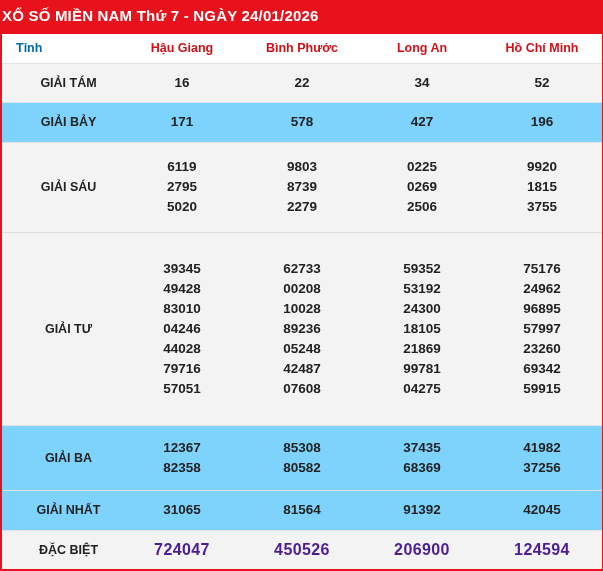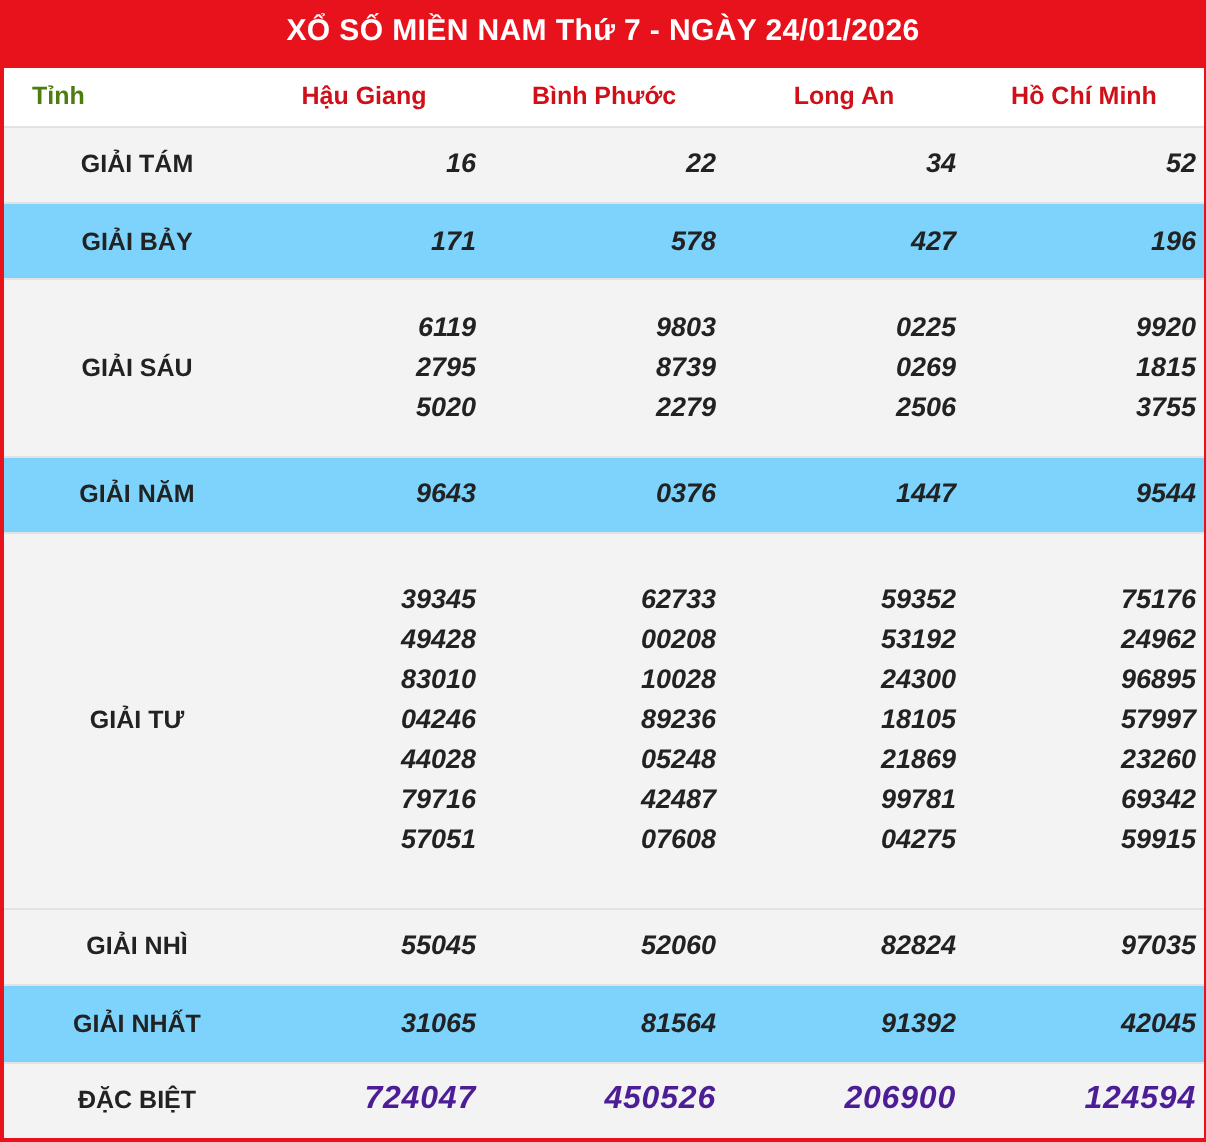"XỔ SỐ MIỀN NAM Thứ" .title-bar { text-align: center -> left }
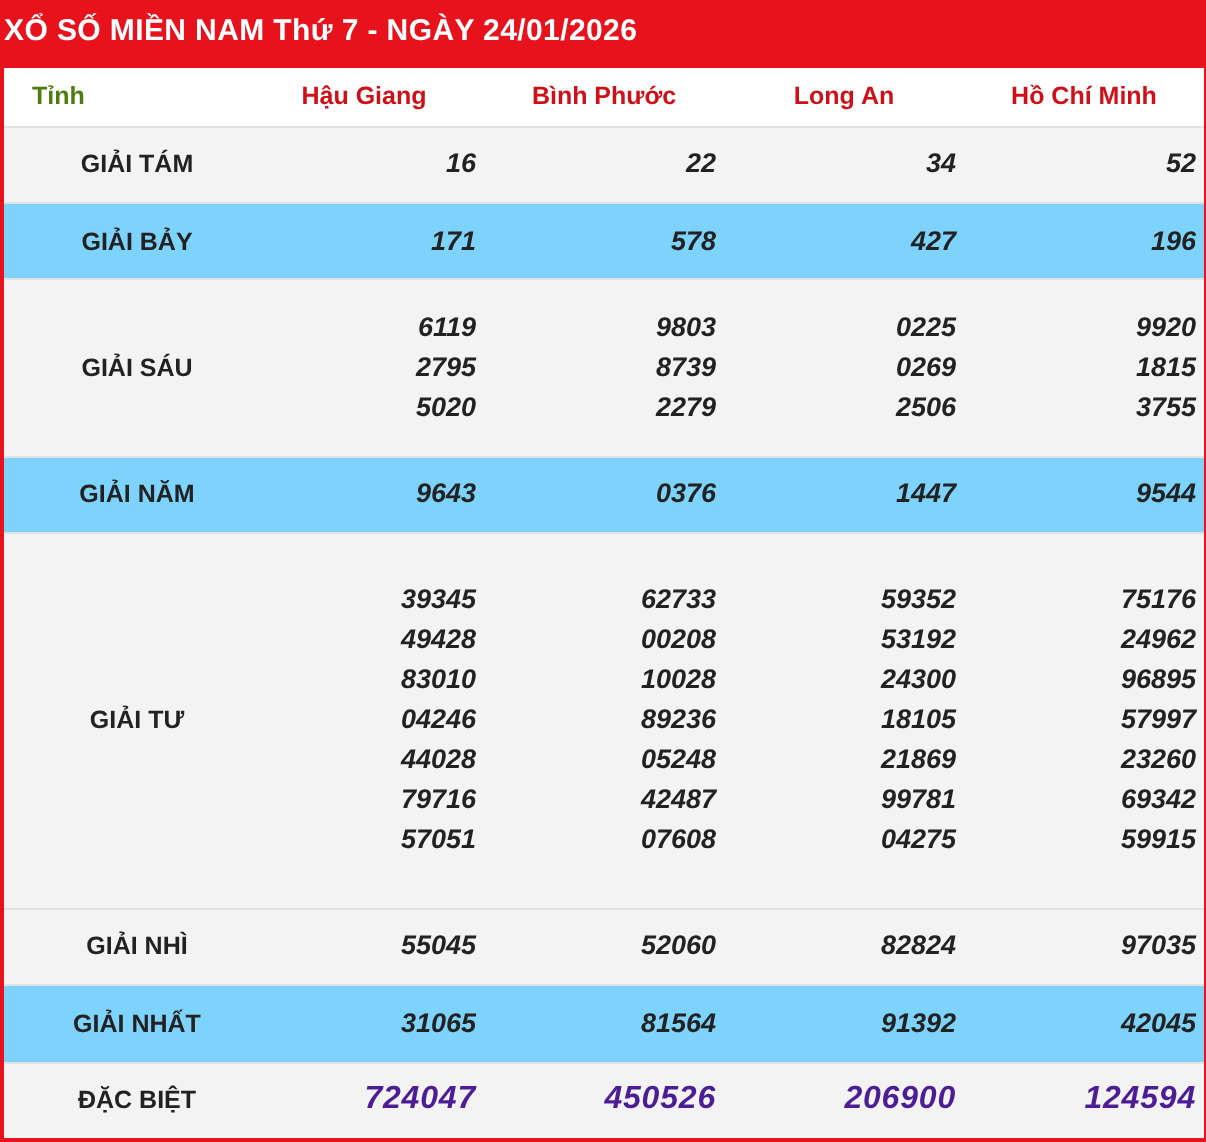"Tỉnh" thead th.head-label { color: #4d7c0f -> #0369a1 }
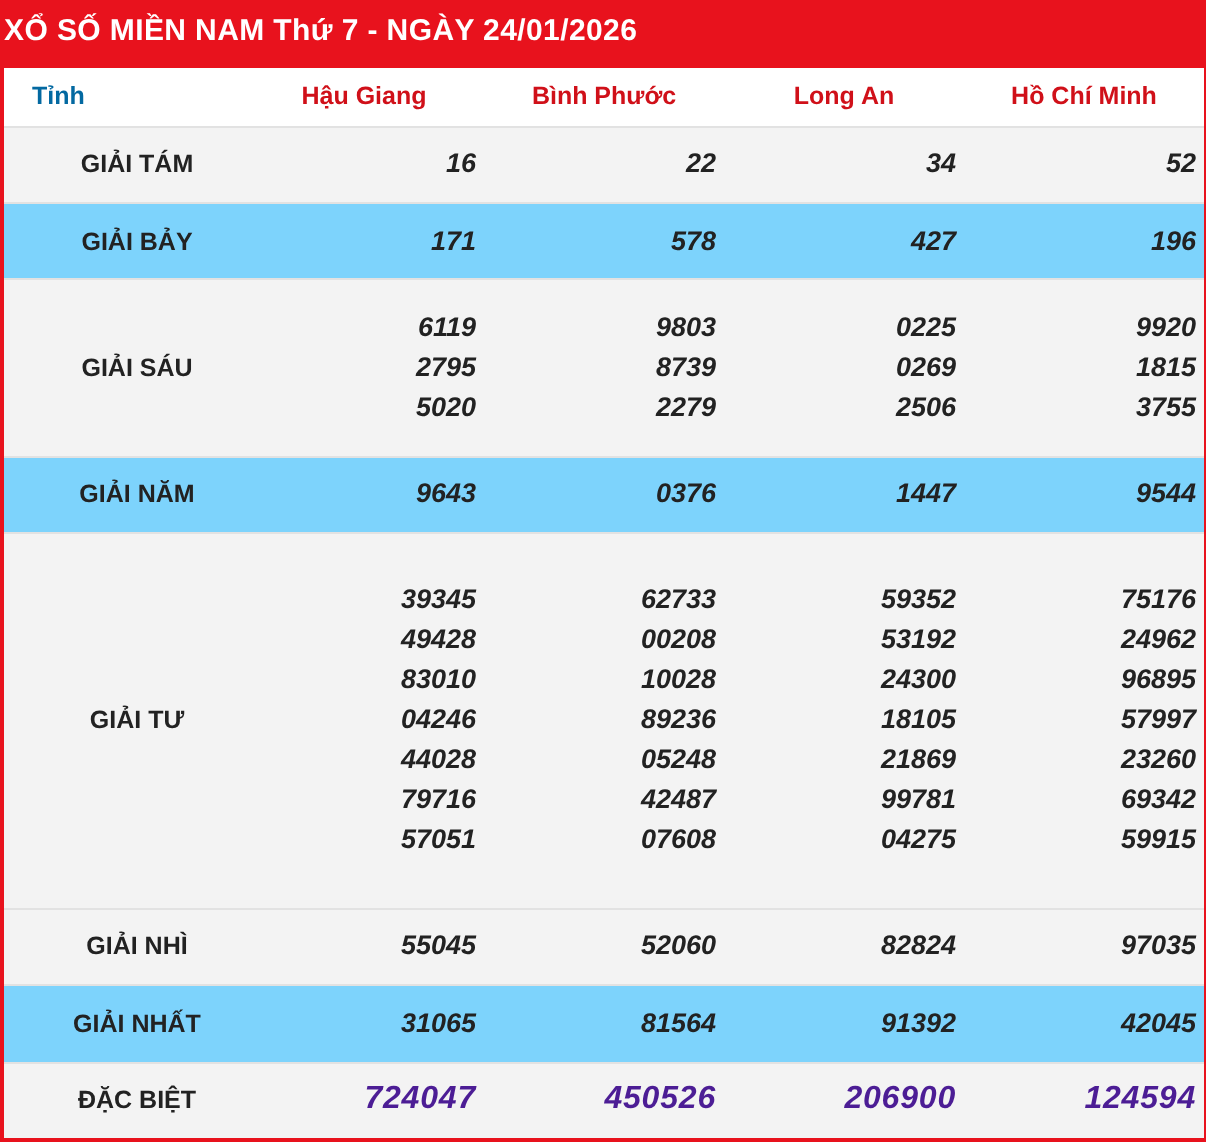"16" td.prize-num { font-style: italic -> none; text-align: right -> center }
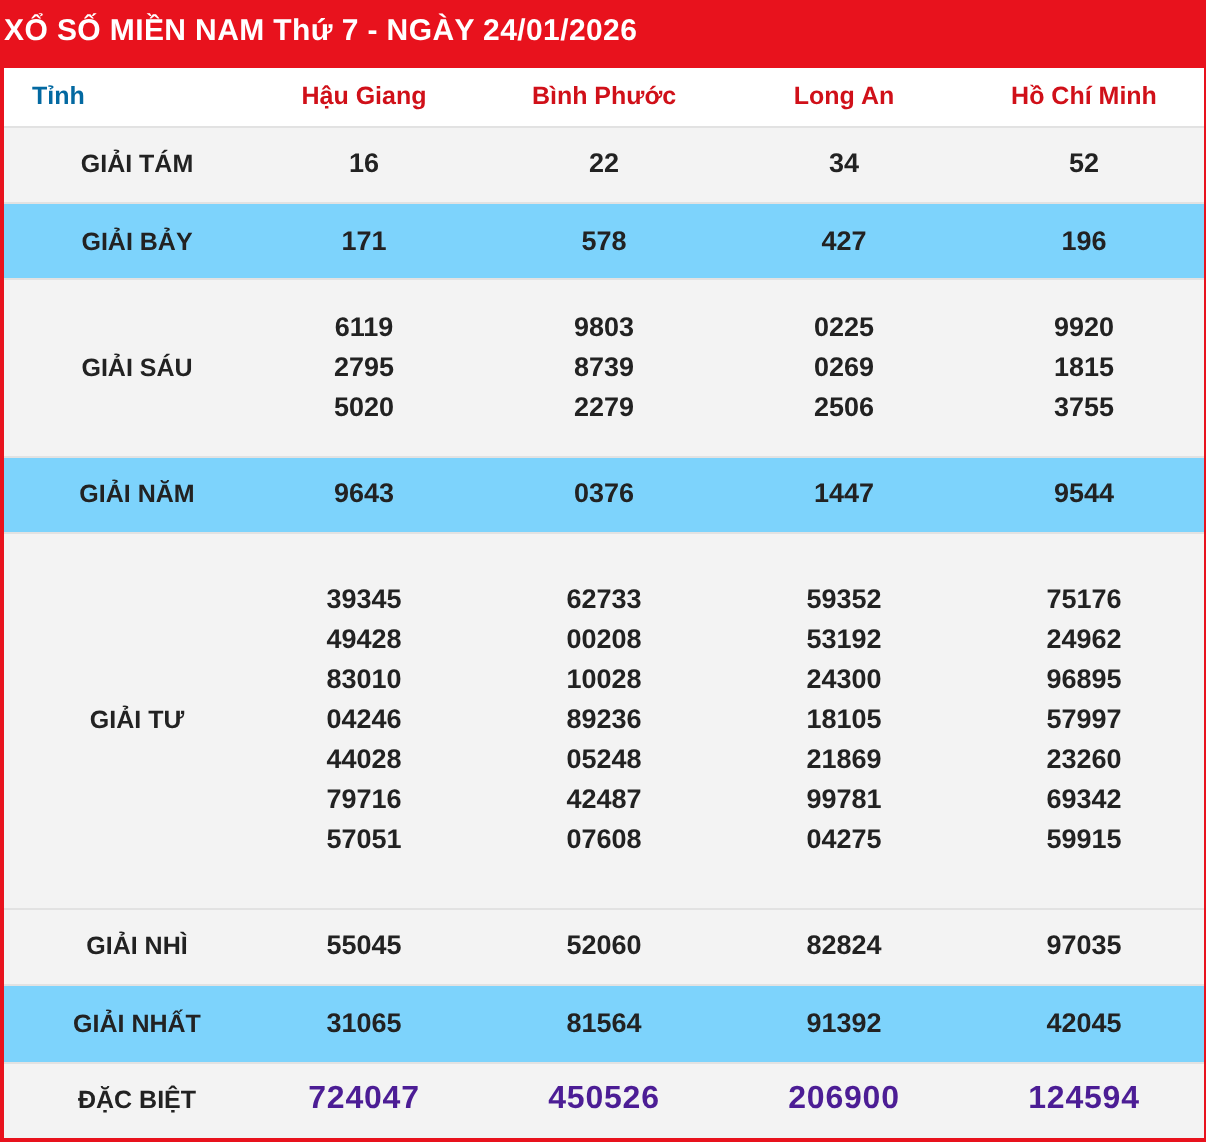"GIẢI NĂM" tr.plain { html: <tr> <td>GIẢI NĂM</td> <td> <span>9643</span> </td> <td> <span>0376</span> </td> <td> <span>1447</span> </td> <td> <span>9544</span> </td> </tr> -> none }
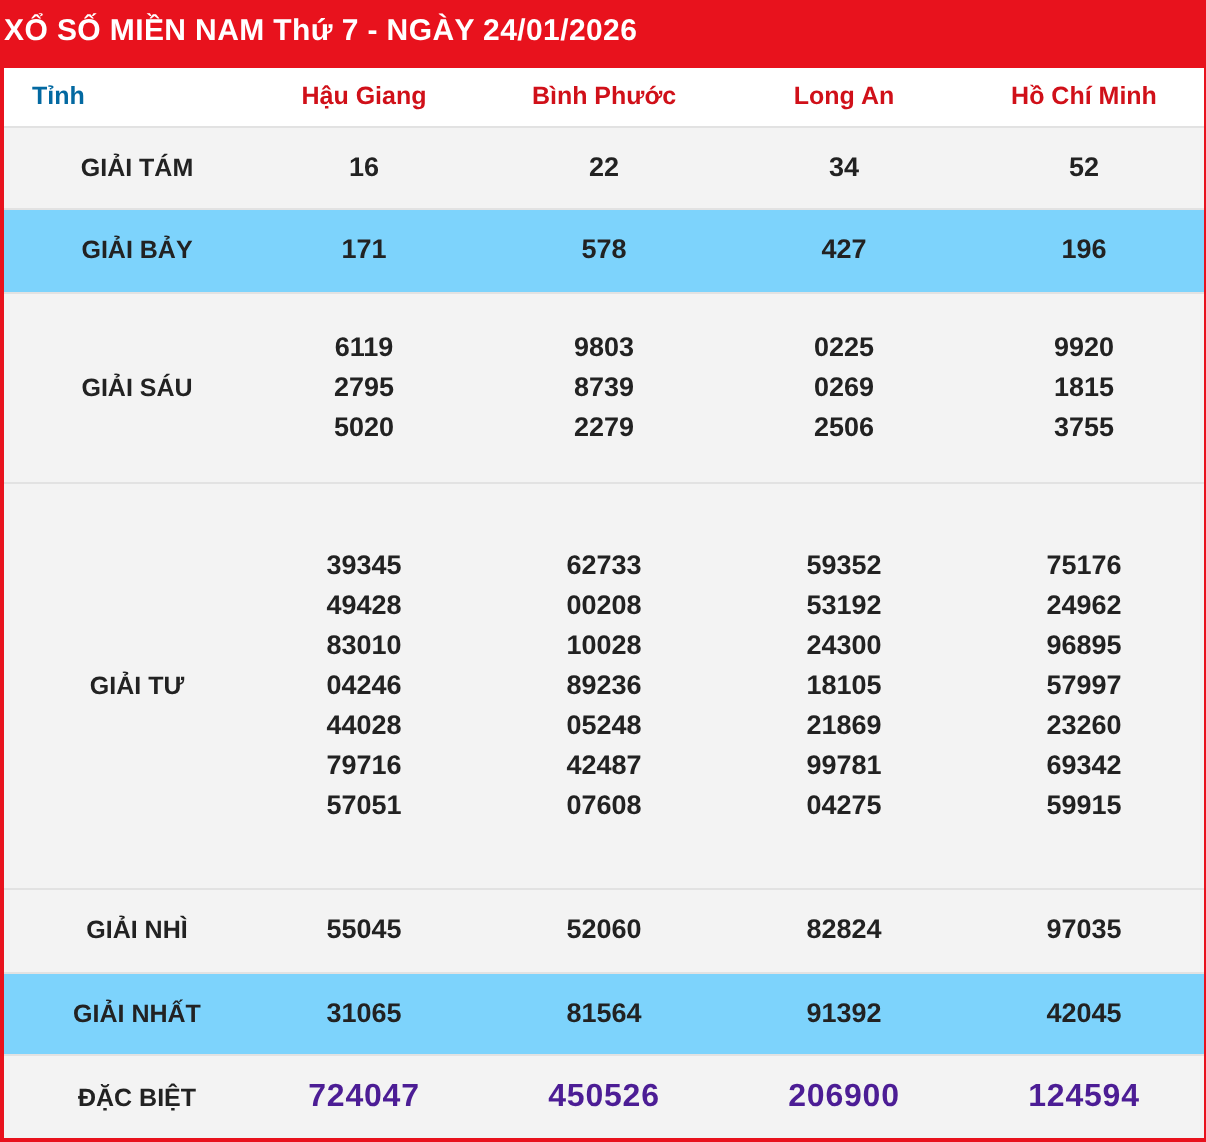"GIẢI BA" tr.plain { html: none -> <tr> <td>GIẢI BA</td> <td> <span>12367</span> <span>82358</span> </td> <td> <span>85308</span> <span>80582</span> </td> <td> <span>37435</span> <span>68369</span> </td> <td> <span>41982</span> <span>37256</span> </td> </tr> }
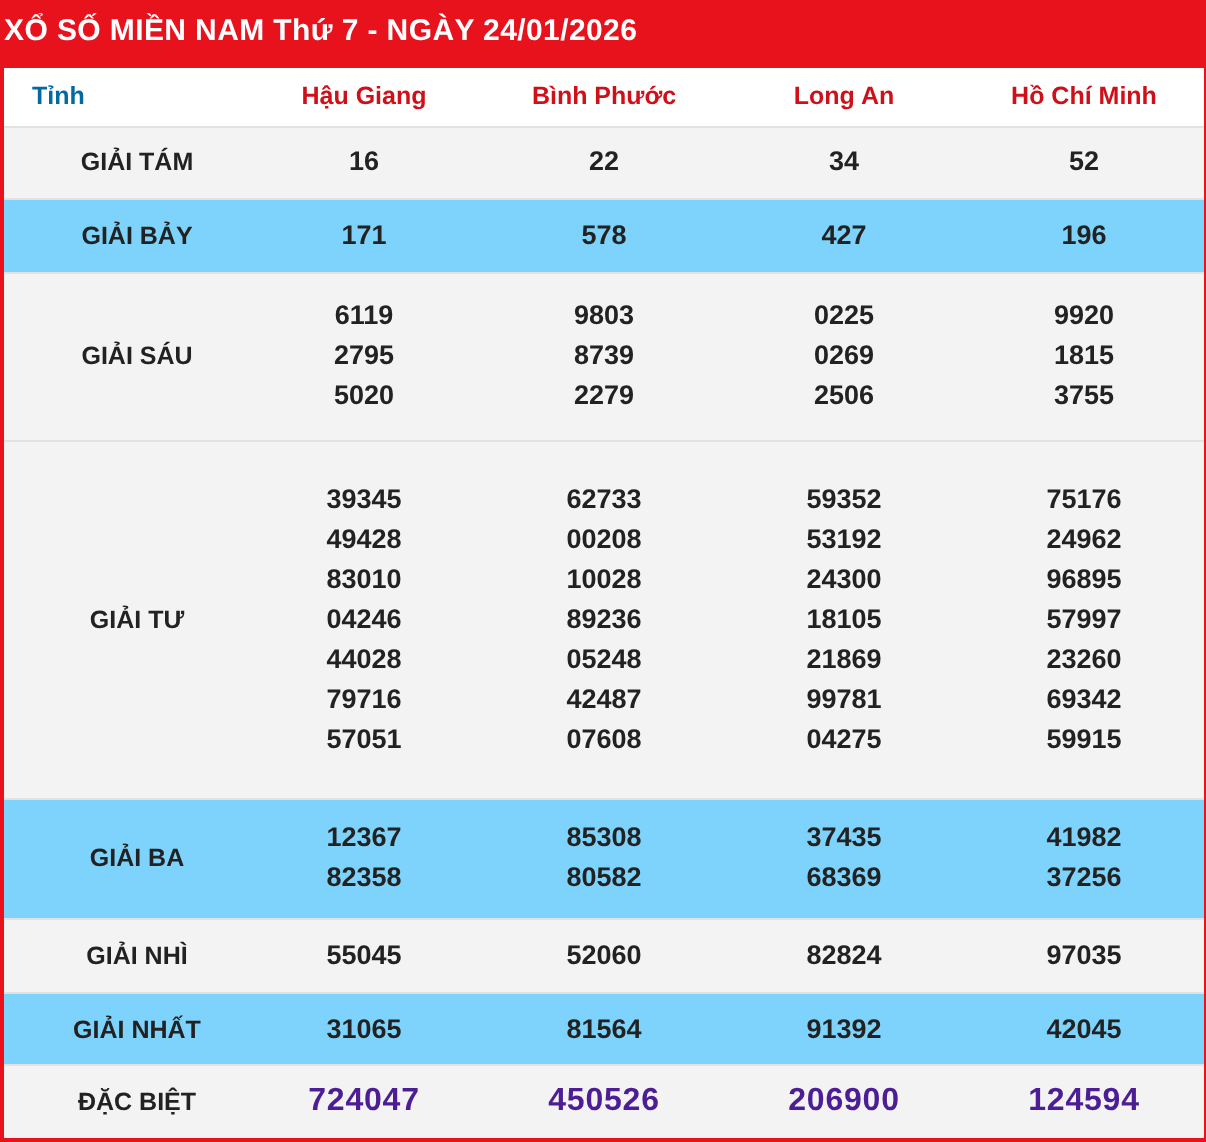"GIẢI NHÌ" tr.shaded { html: <tr> <td>GIẢI NHÌ</td> <td> <span>55045</span> </td> <td> <span>52060</span> </td> <td> <span>82824</span> </td> <td> <span>97035</span> </td> </tr> -> none }
